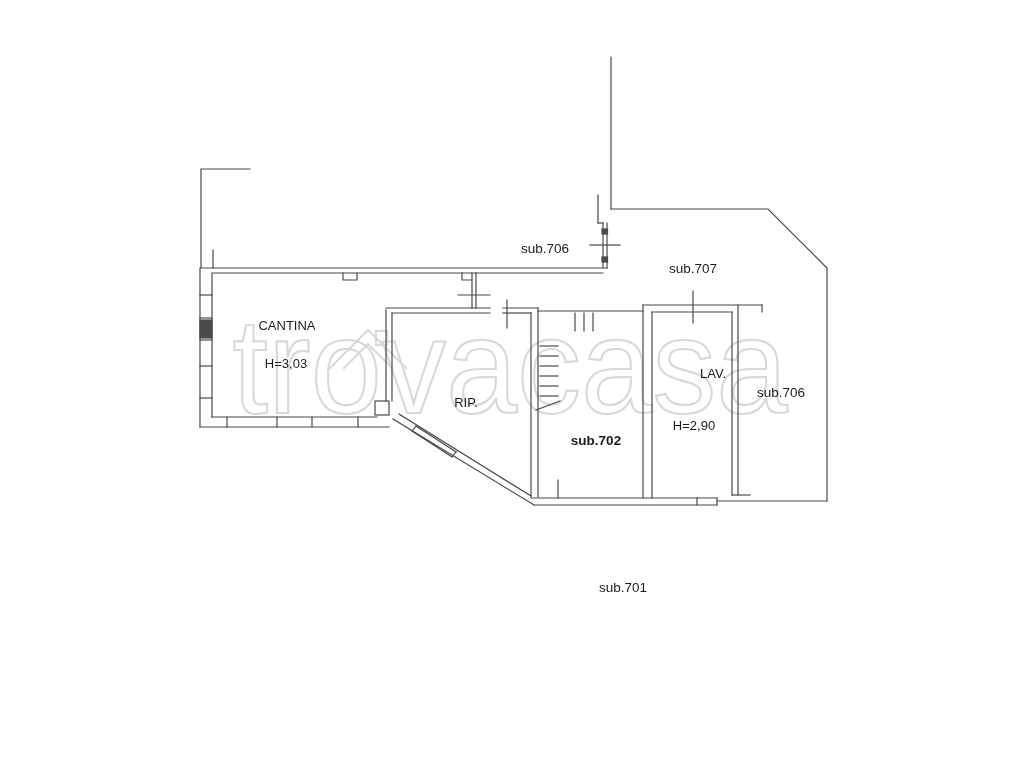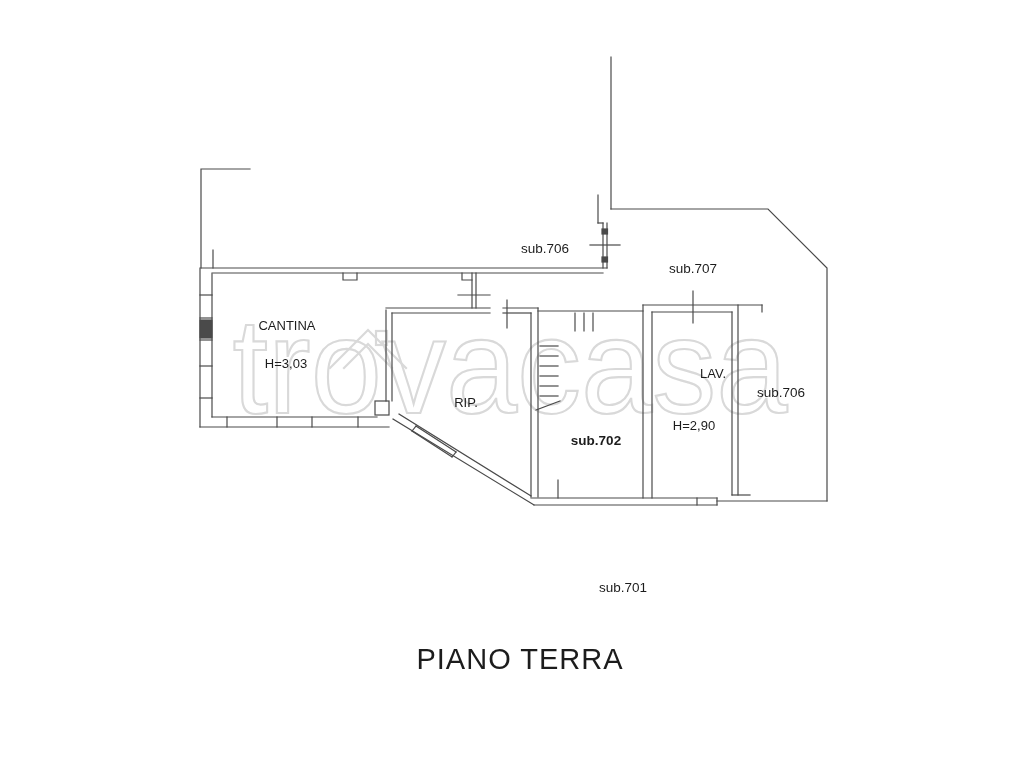"PIANO TERRA" div.label { html: <div>PIANO TERRA</div> -> none }
